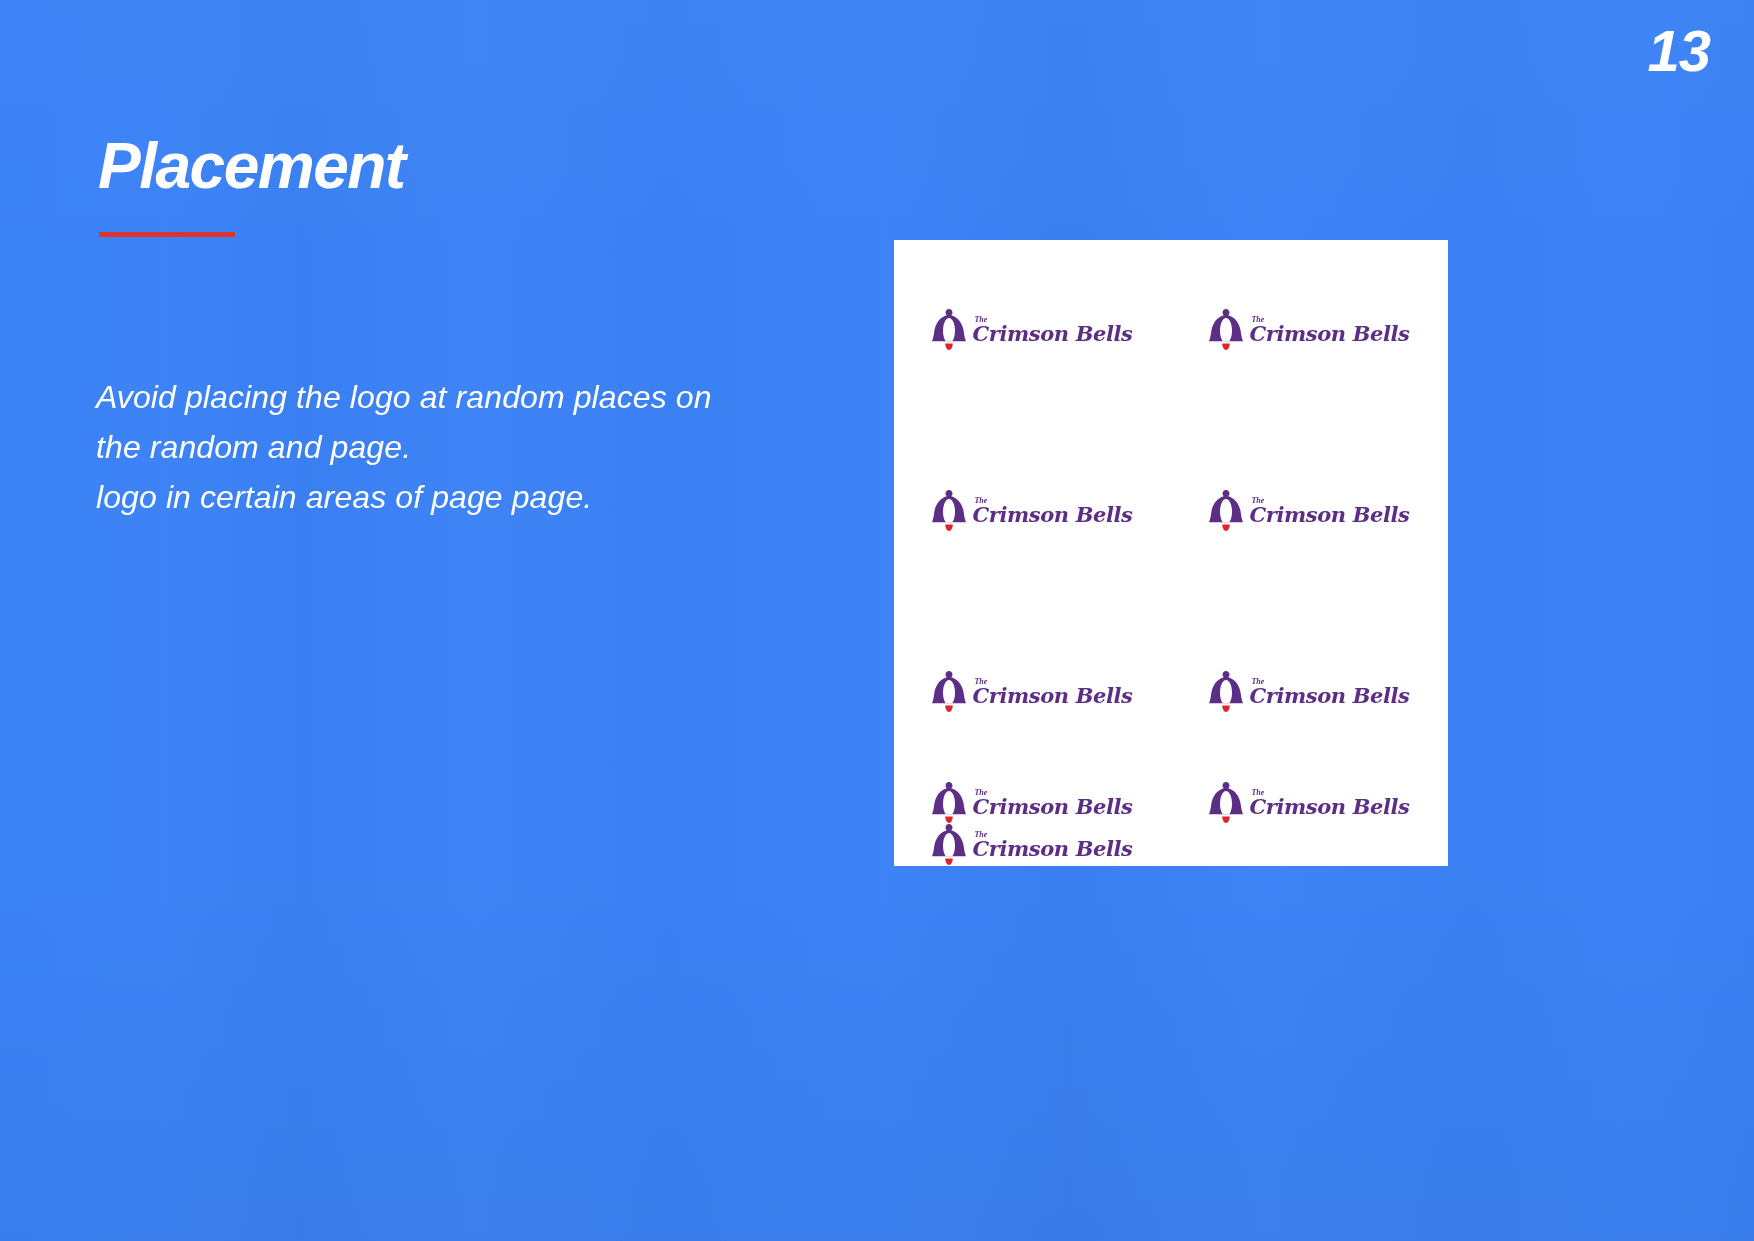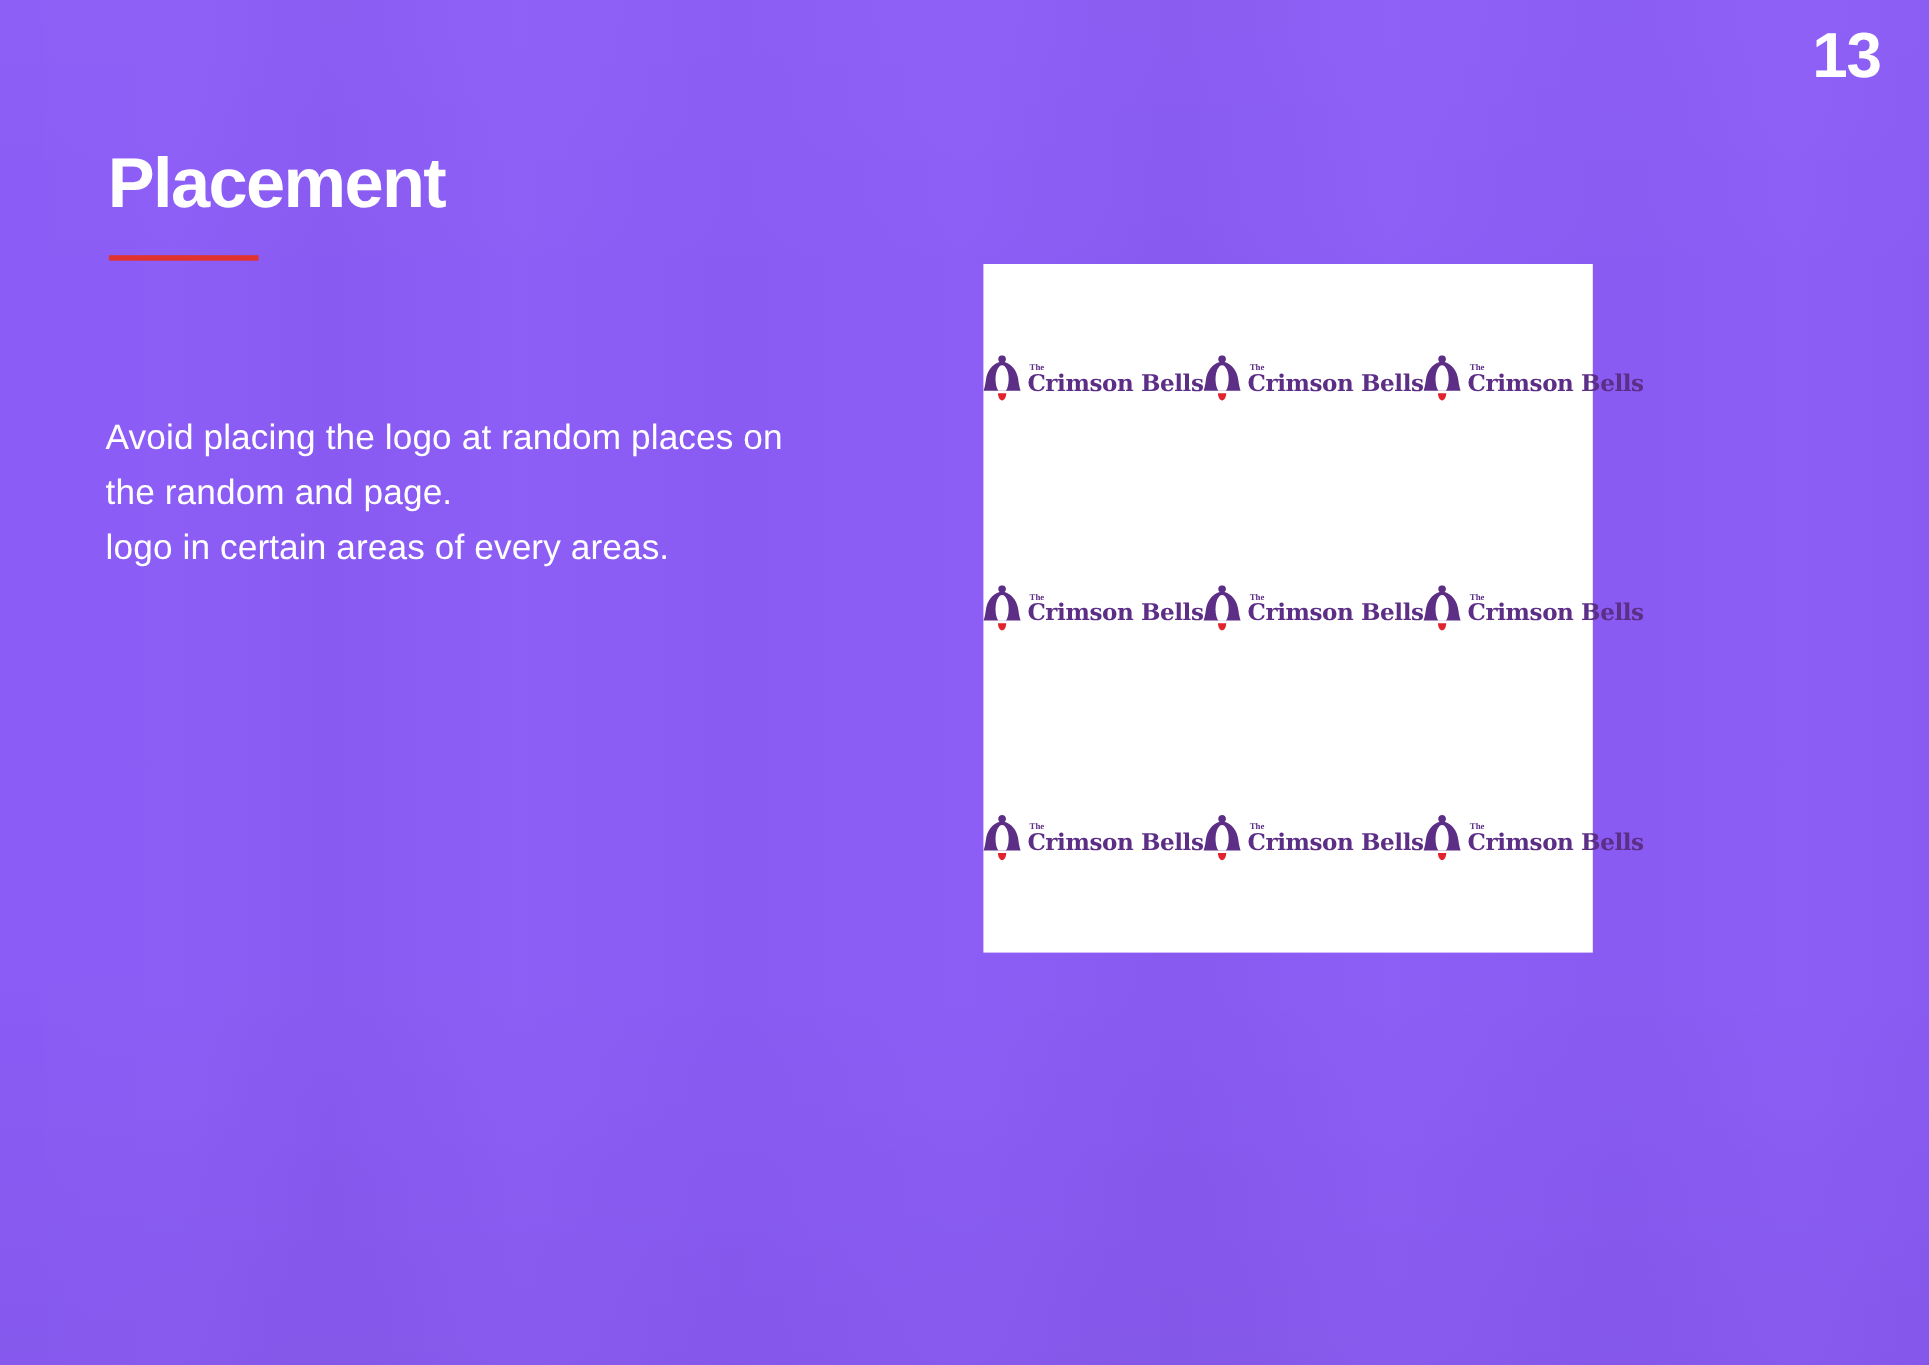"13" .slide { background: #8b5cf6 -> #3b82f6; font-style: none -> italic }
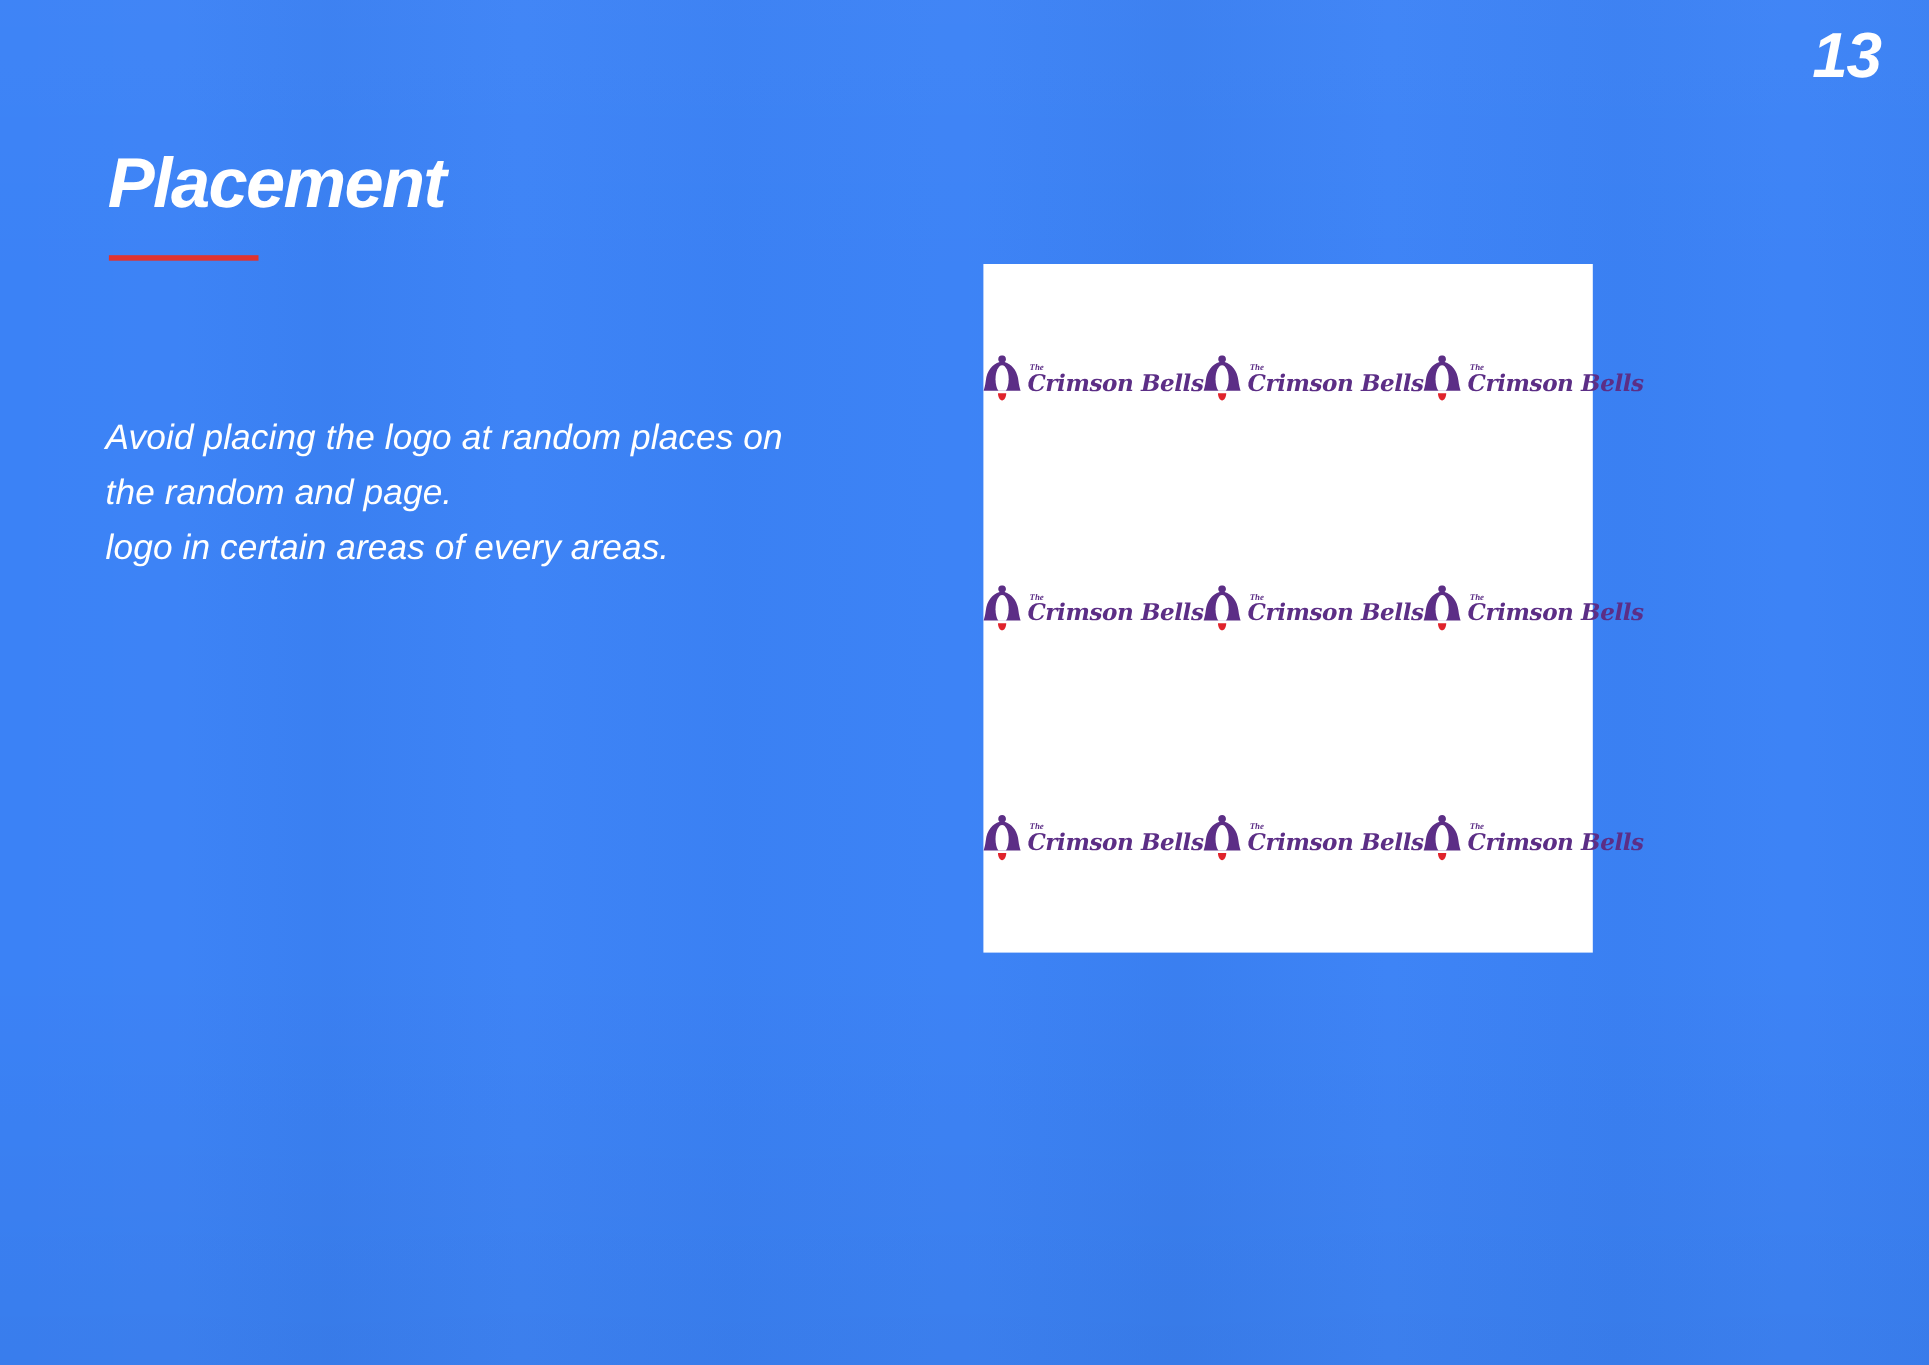"The" .logo-grid { grid-template-columns: repeat(3, 1fr) -> repeat(2, 1fr) }
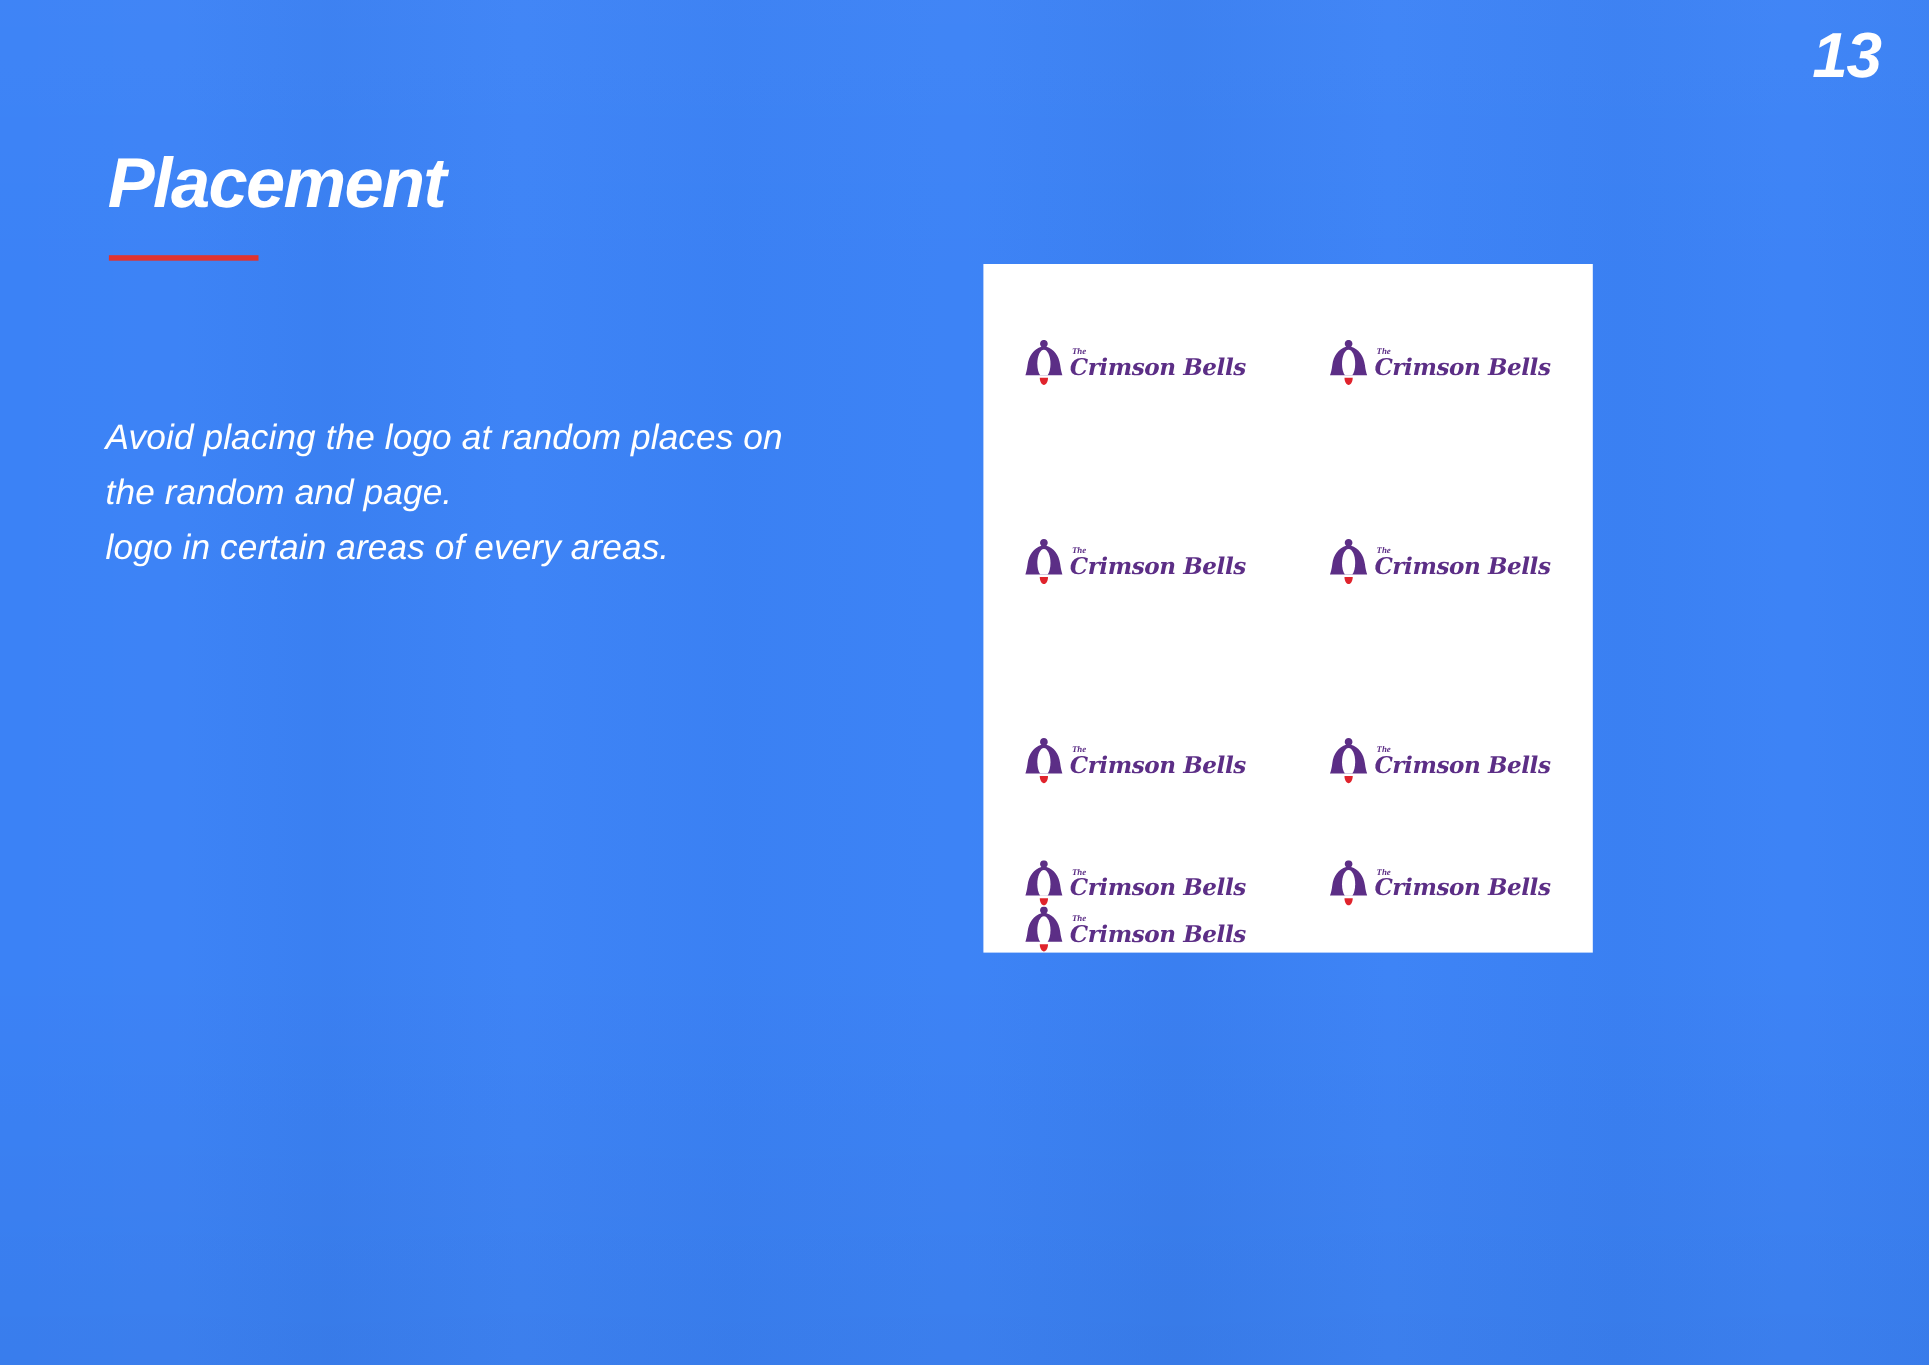"logo in certain areas of" p { text: every areas -> page page }
